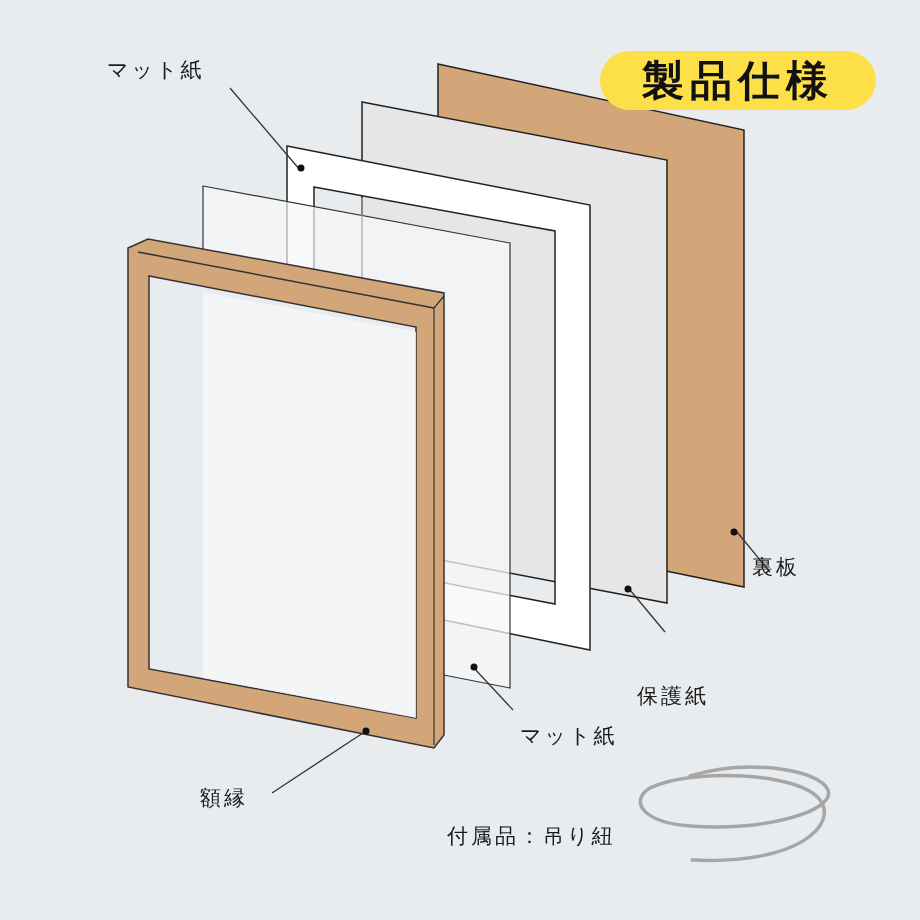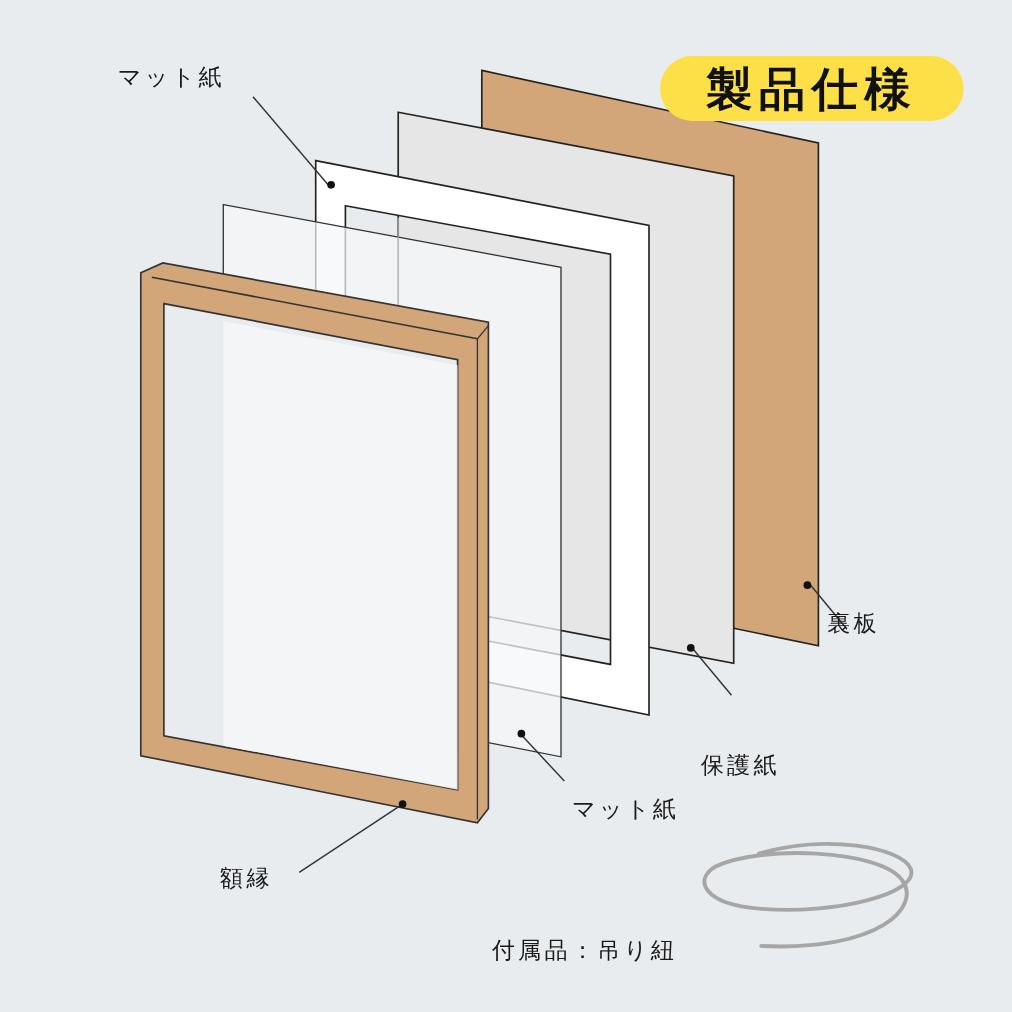"付属品：吊り紐" div.label { top: 850px -> 822px }
